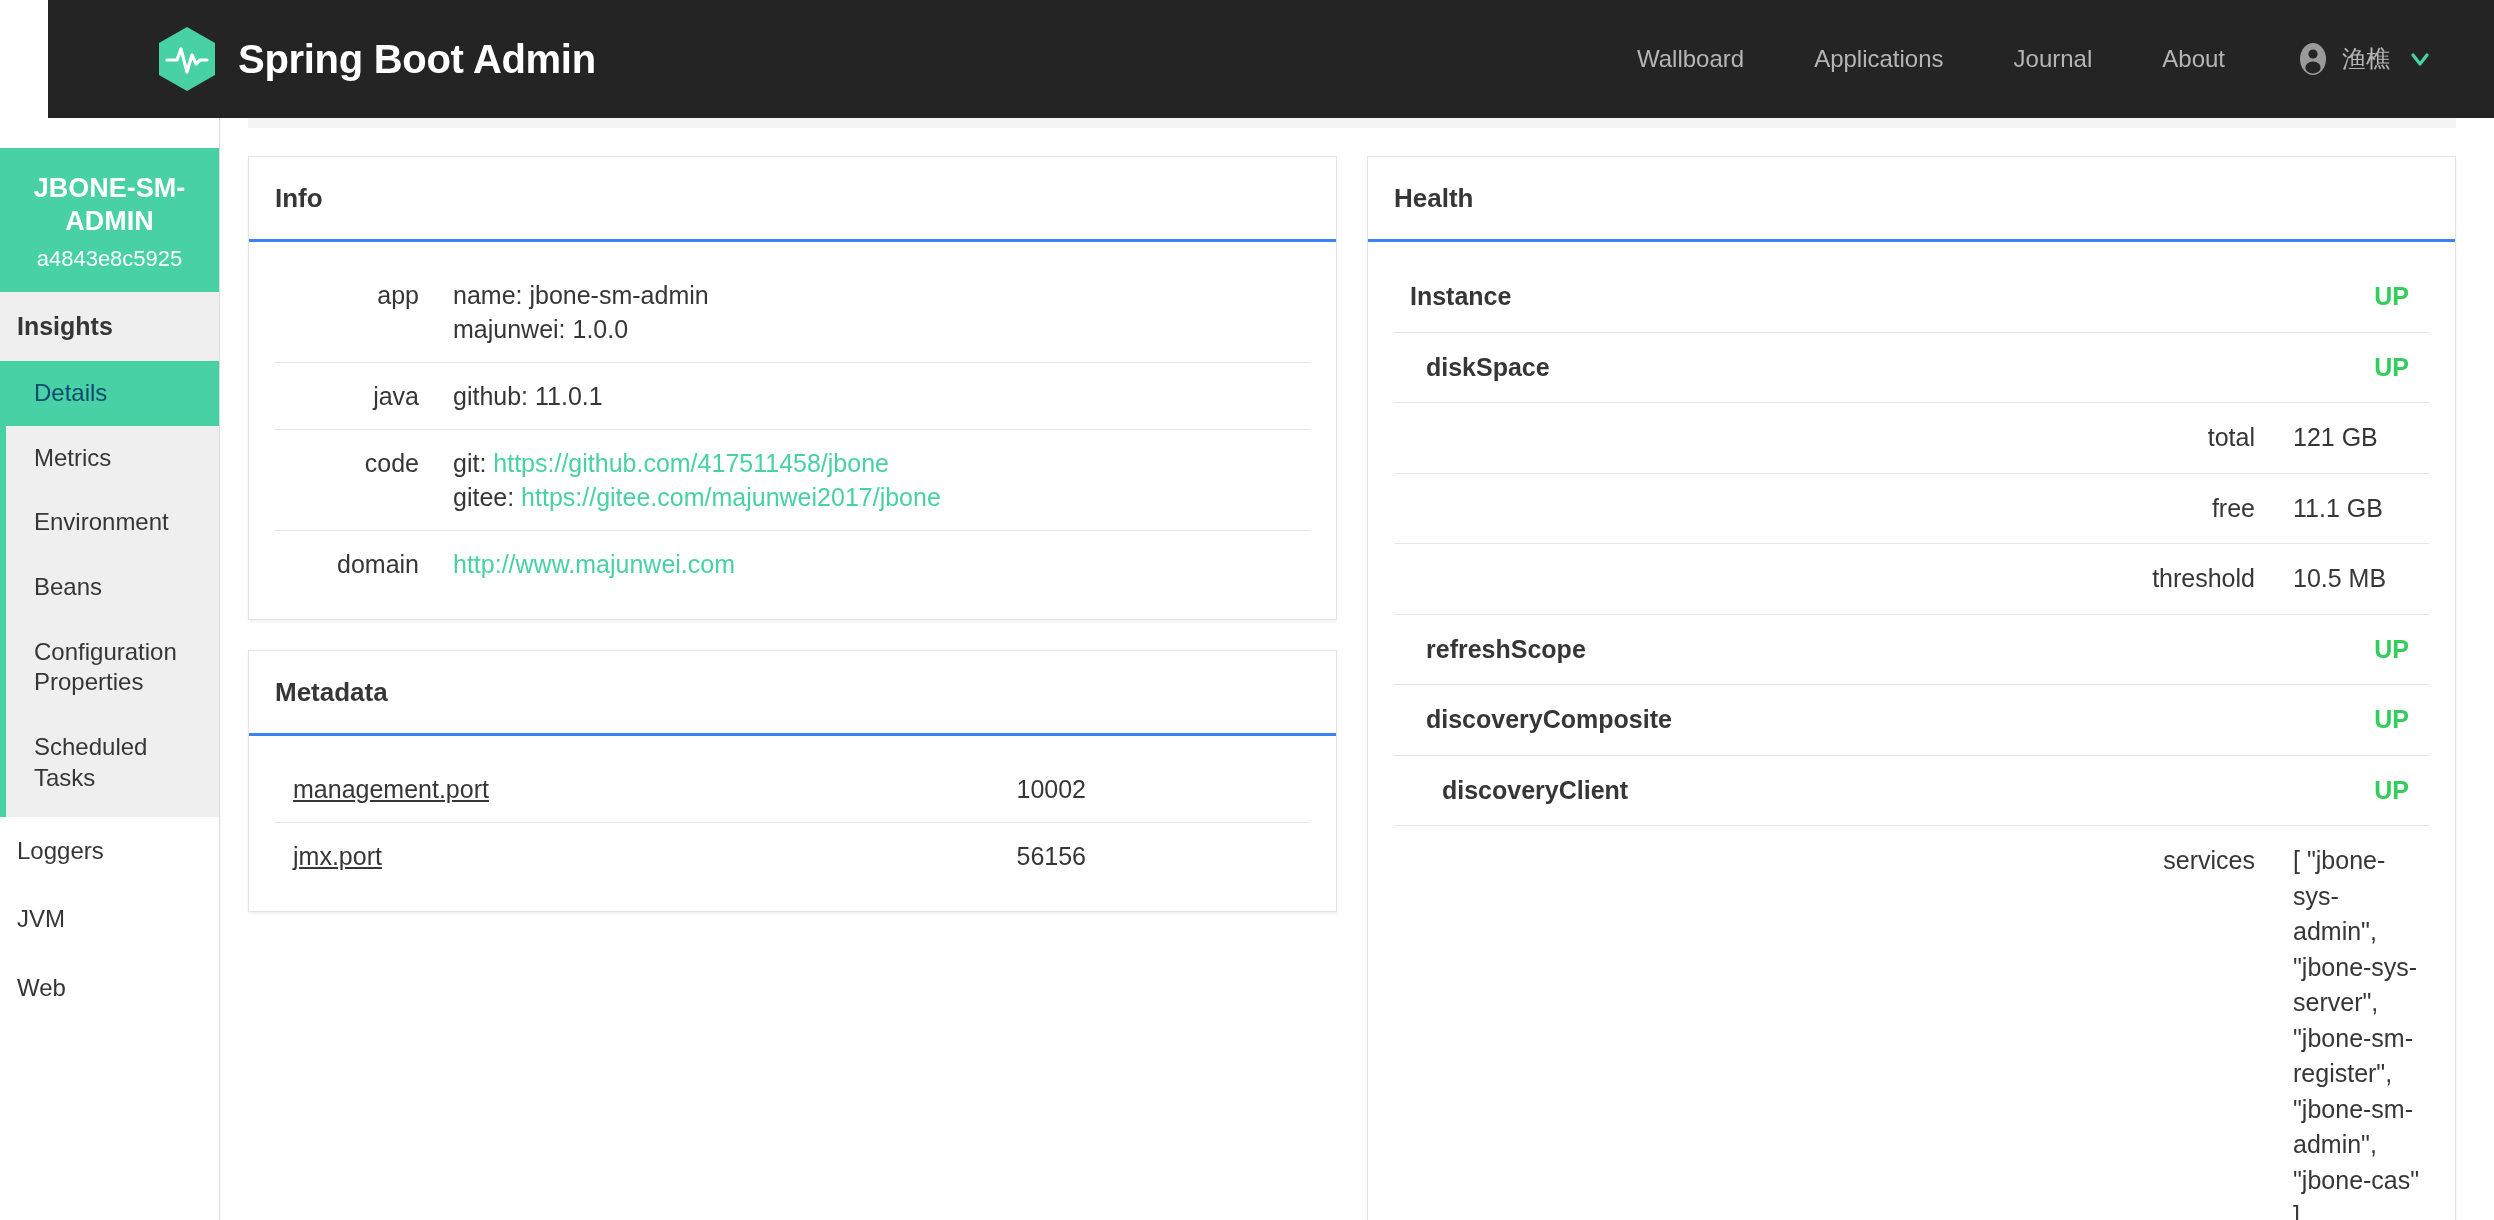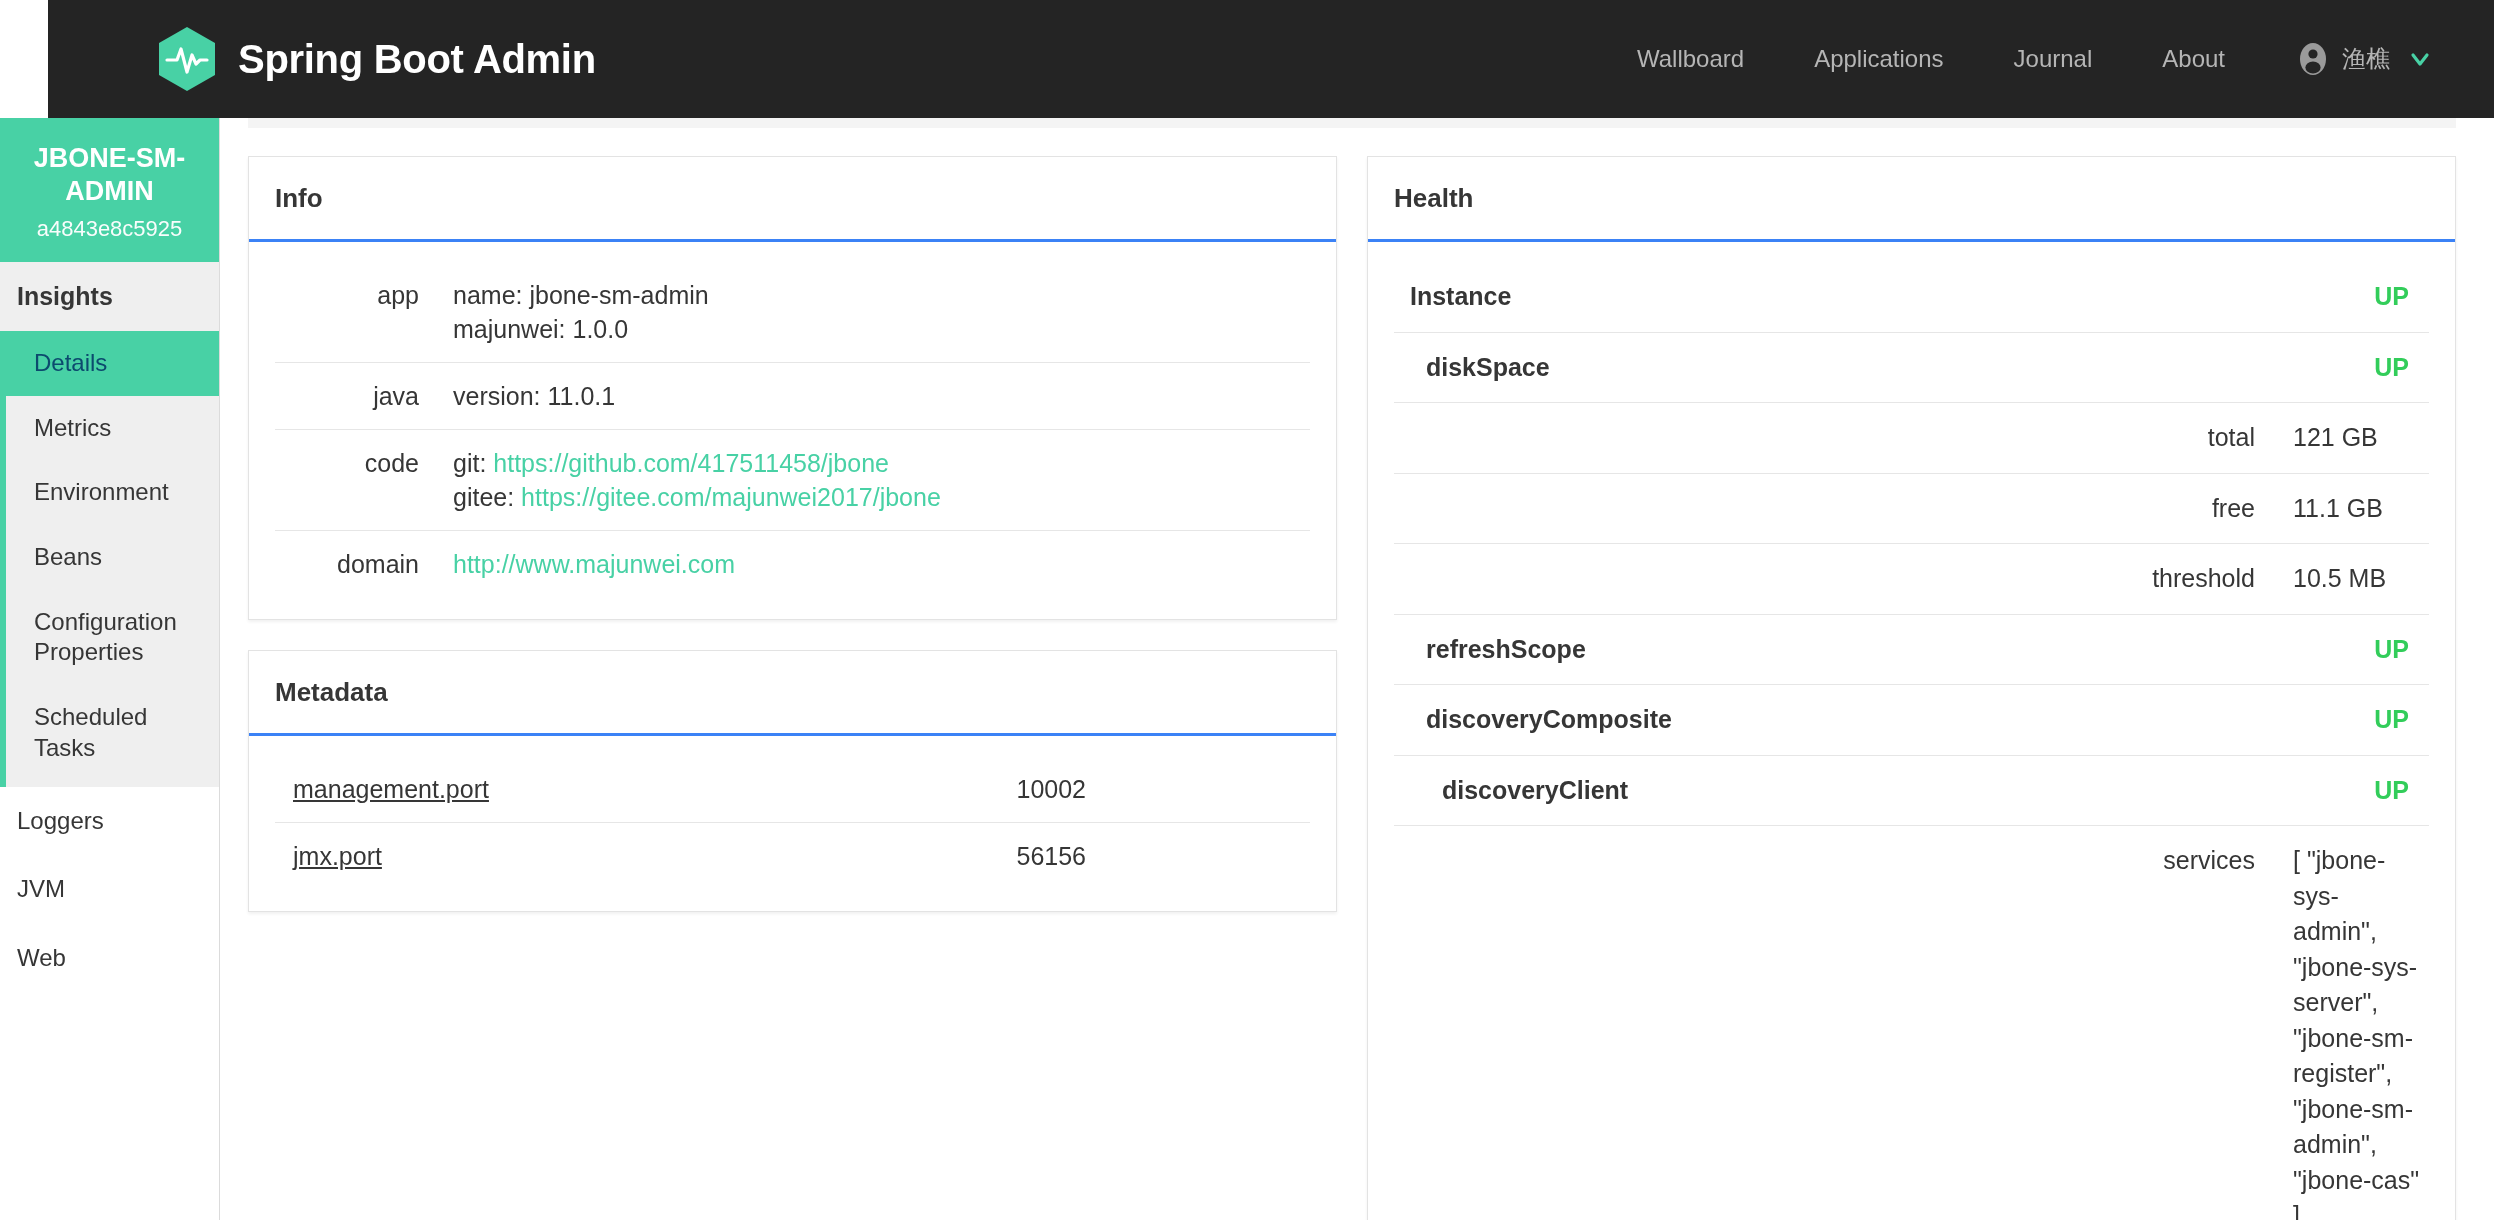"JBONE-SM-ADMIN" .sb-head { margin-top: none -> 30px }
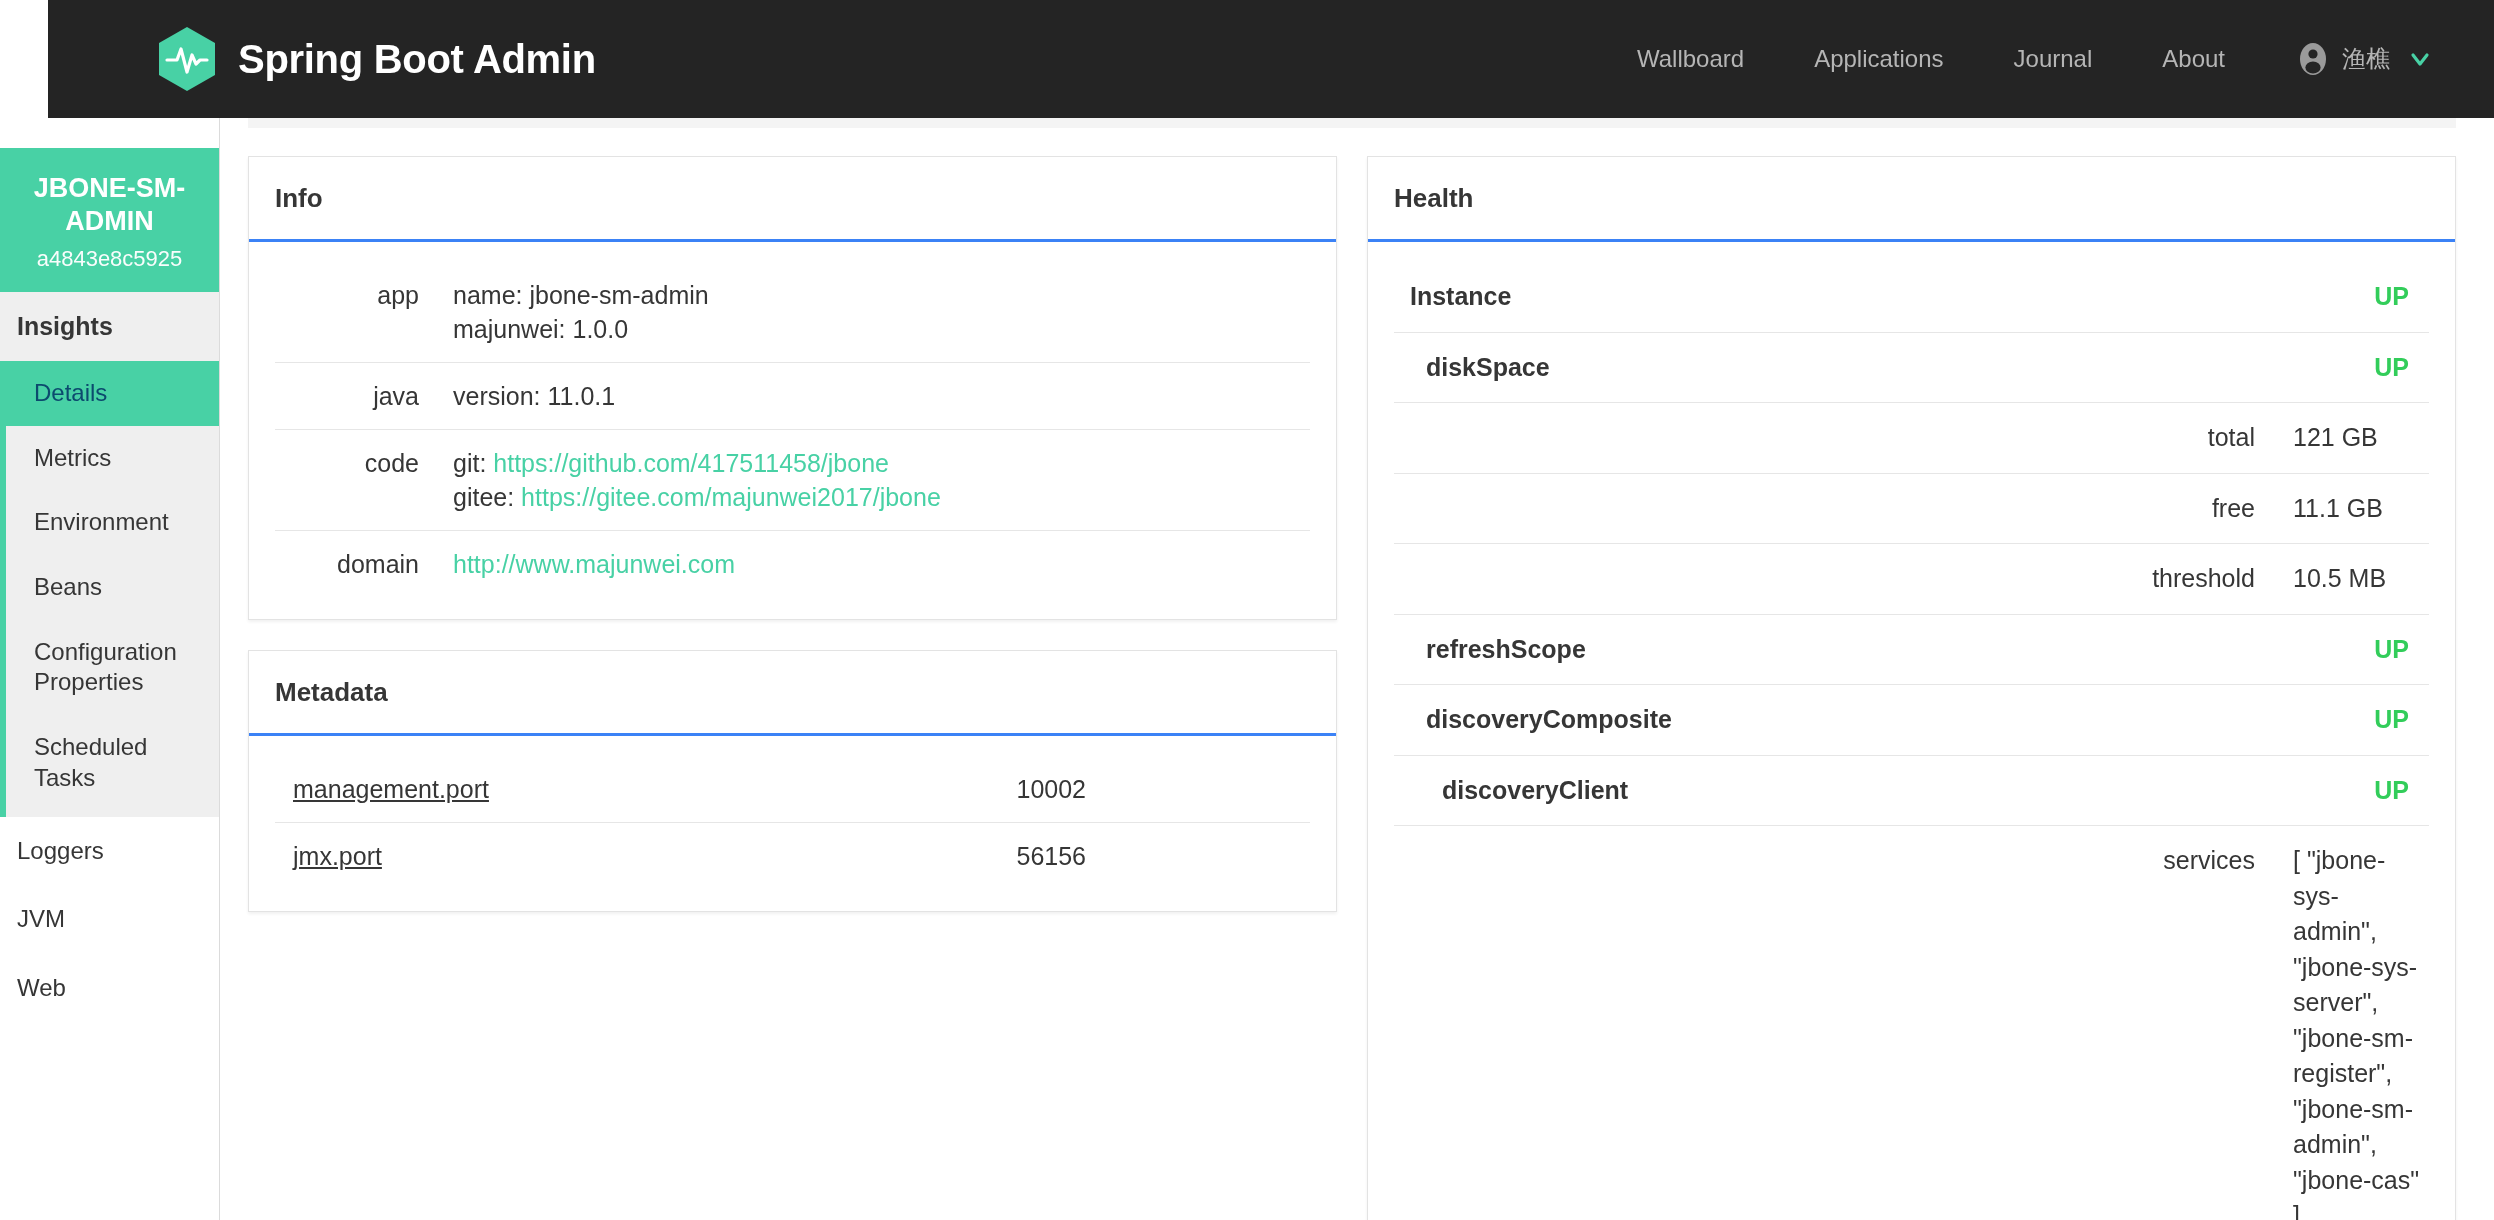"version: 11.0.1" span.line { text: version -> github }
